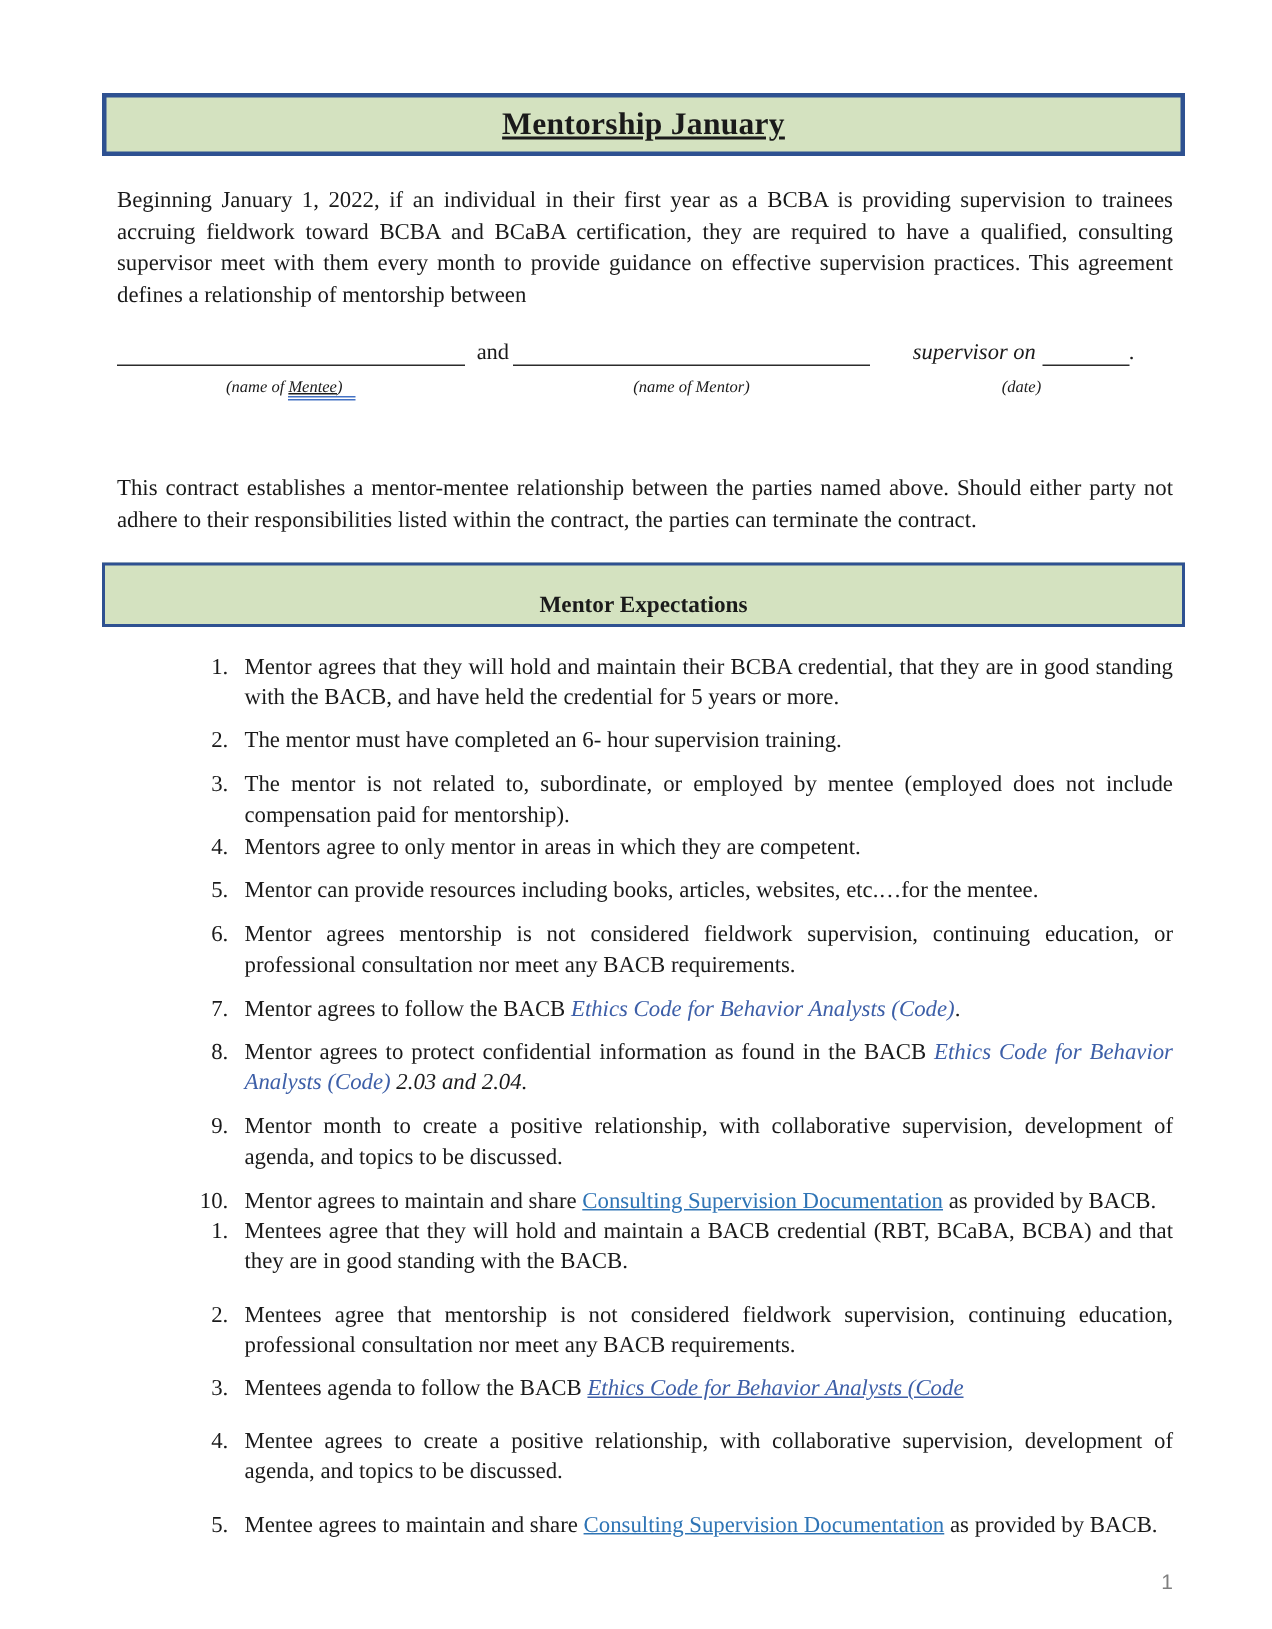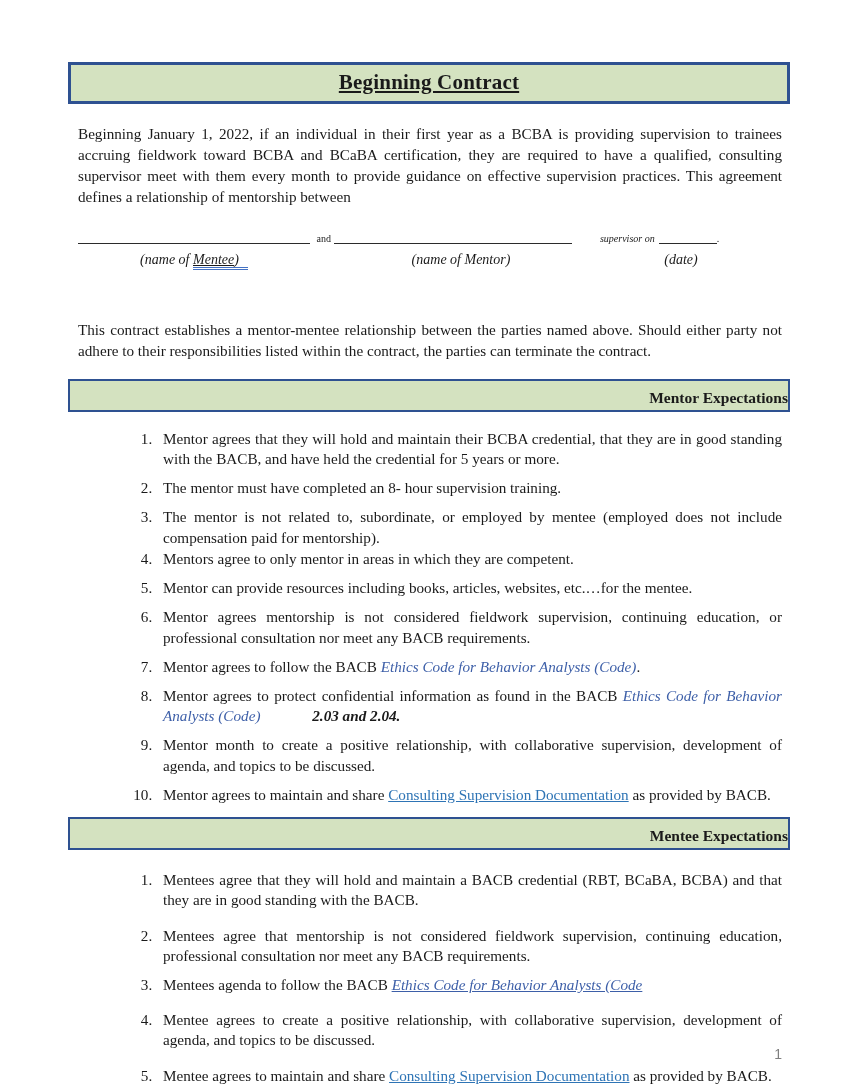"Beginning Contract" span.title-text { text: Beginning Contract -> Mentorship January }
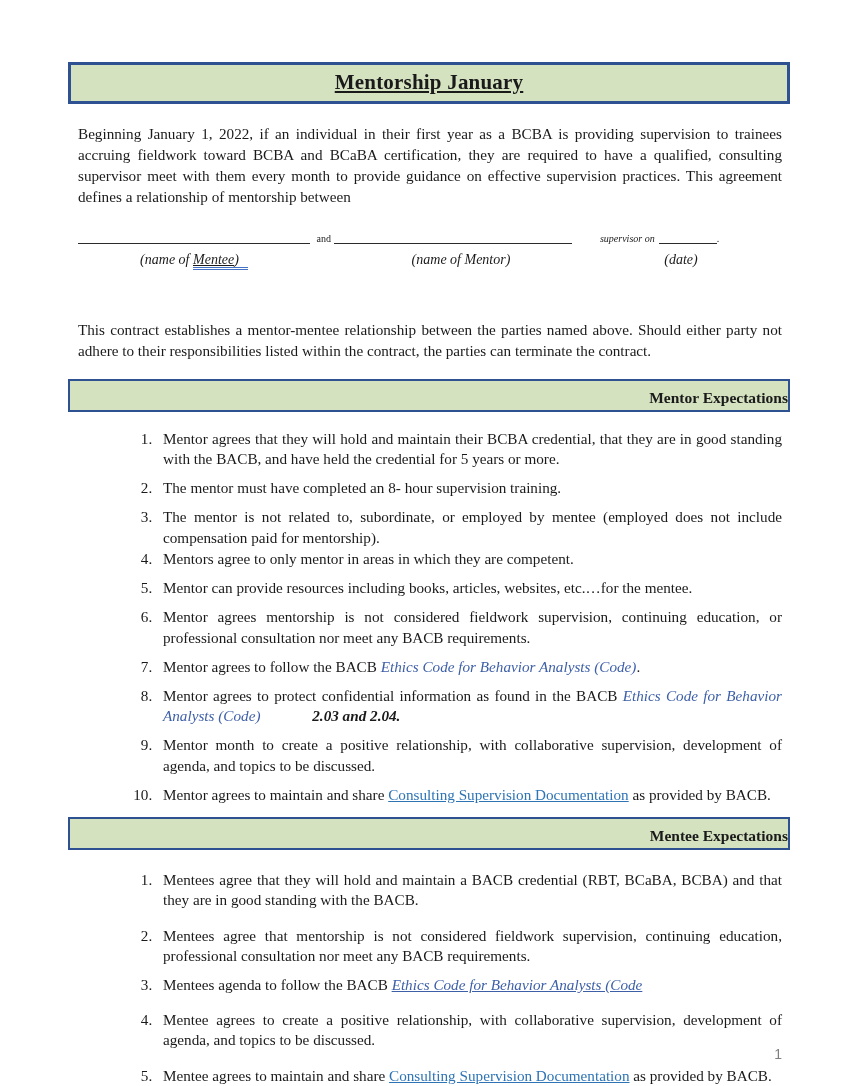"and" .fill-row { font-size: 10px -> 15px }
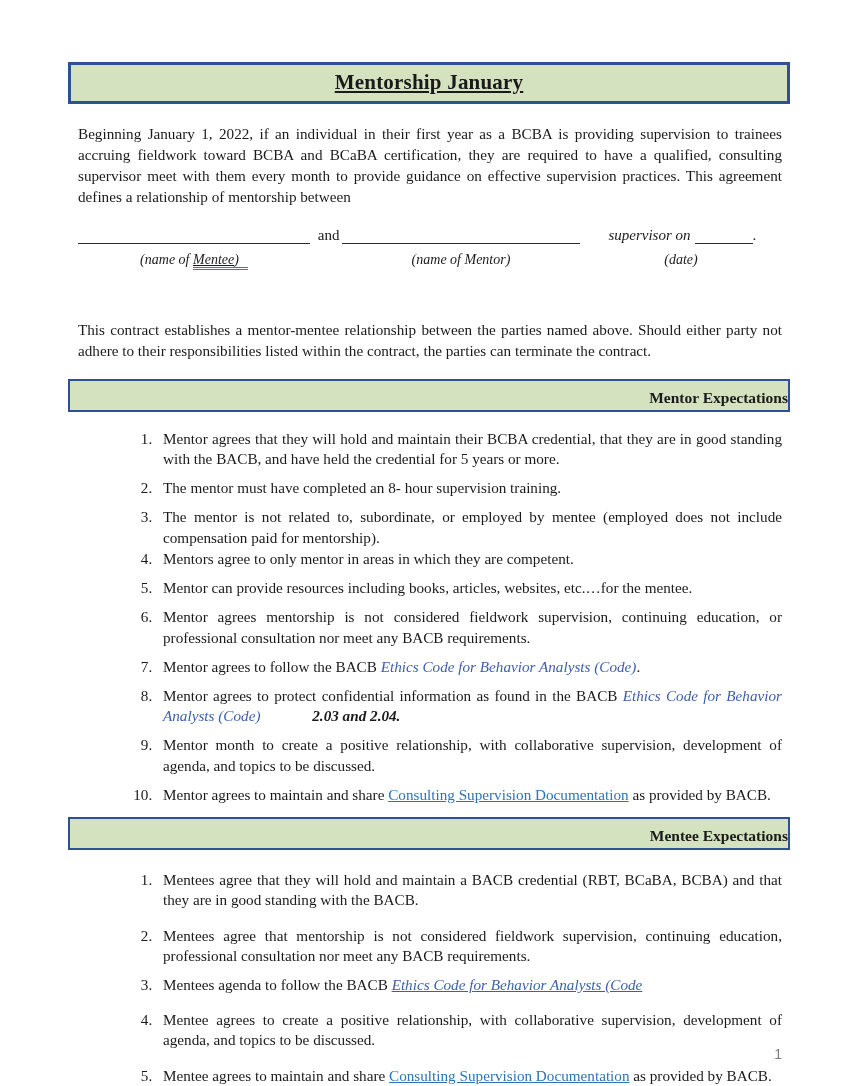"(name of Mentee)" .labels-row { font-size: 14px -> 11px }
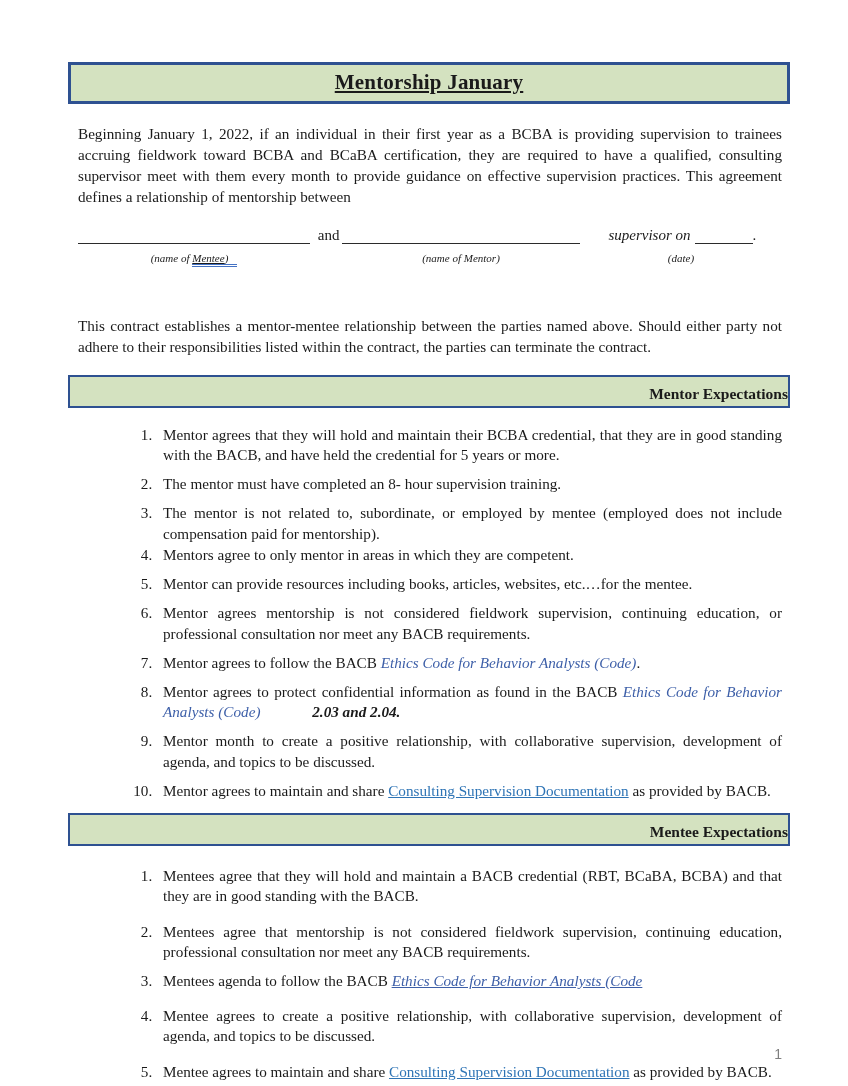"Mentor Expectations" .section-banner { padding: 8px 0 3px 0 -> 18px 0 3px 0; text-align: right -> none }
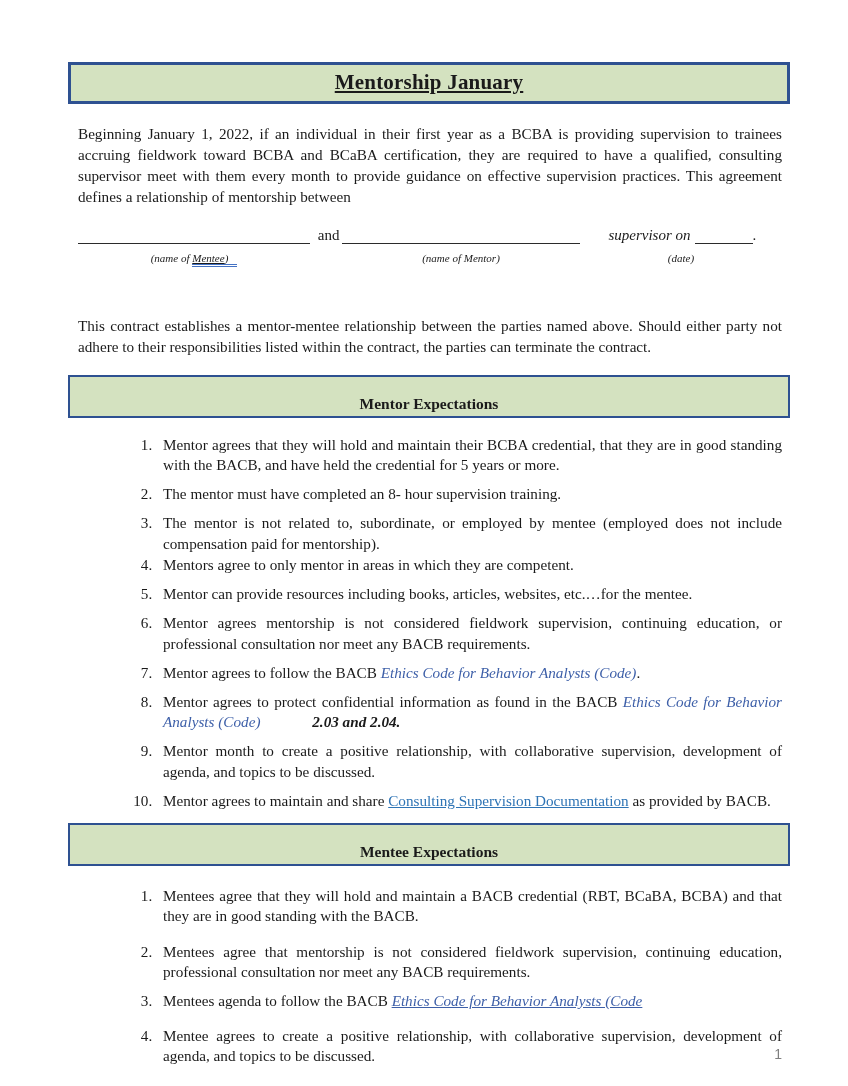"The mentor must have completed" span { text: 8- -> 6- }
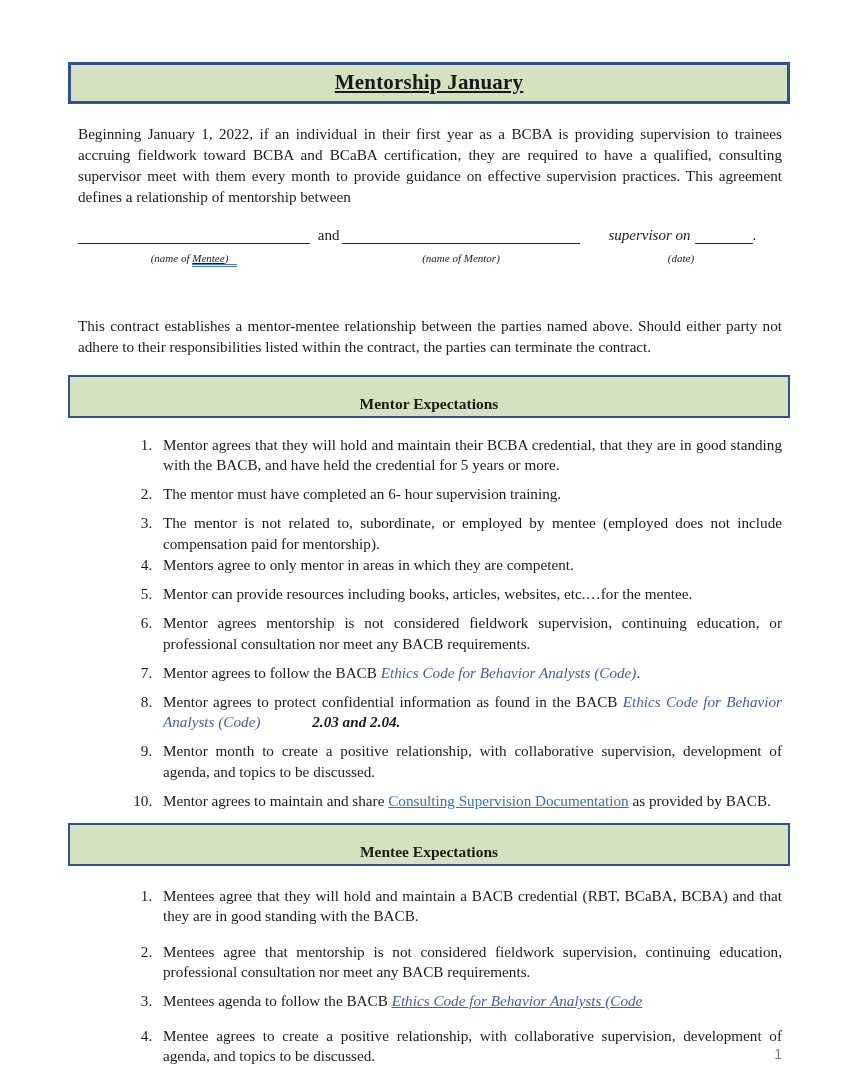"2.03 and 2.04." .seg-boldit { font-weight: bold -> normal; padding-left: 48px -> none }
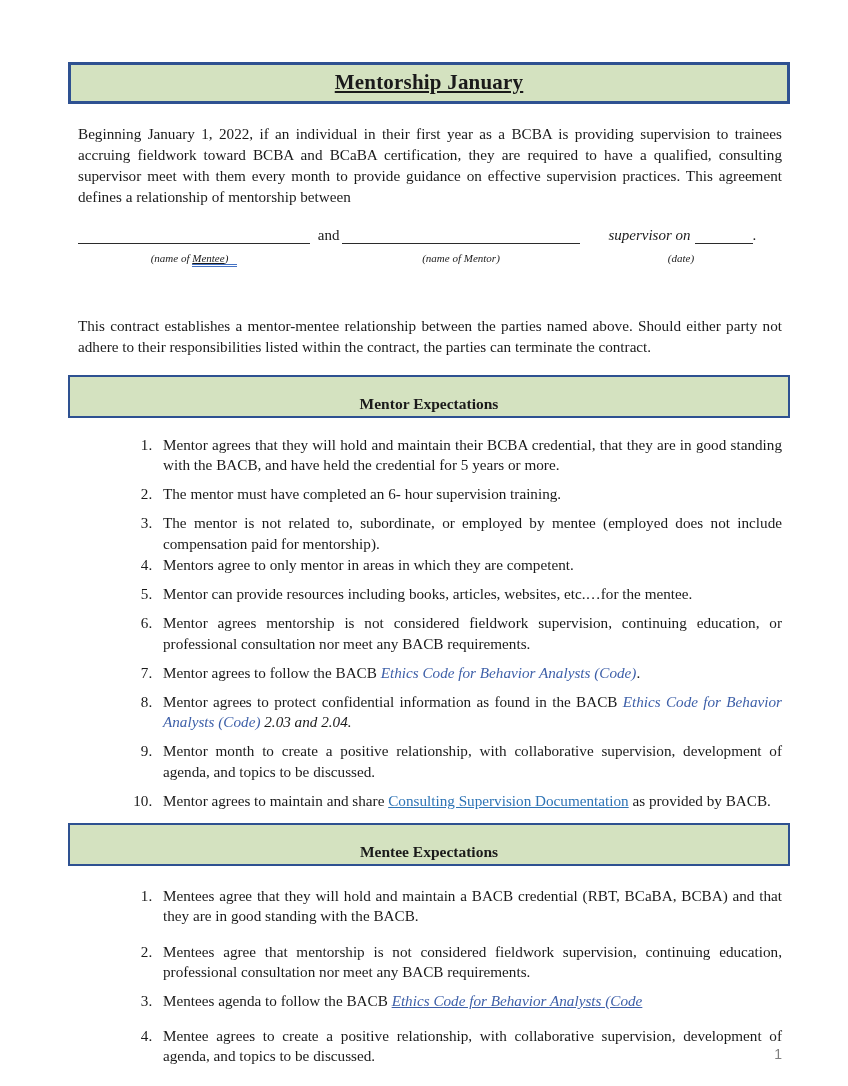"Mentee Expectations" div.banner { html: <div> <span>Mentee Expectations</span> </div> -> none }
